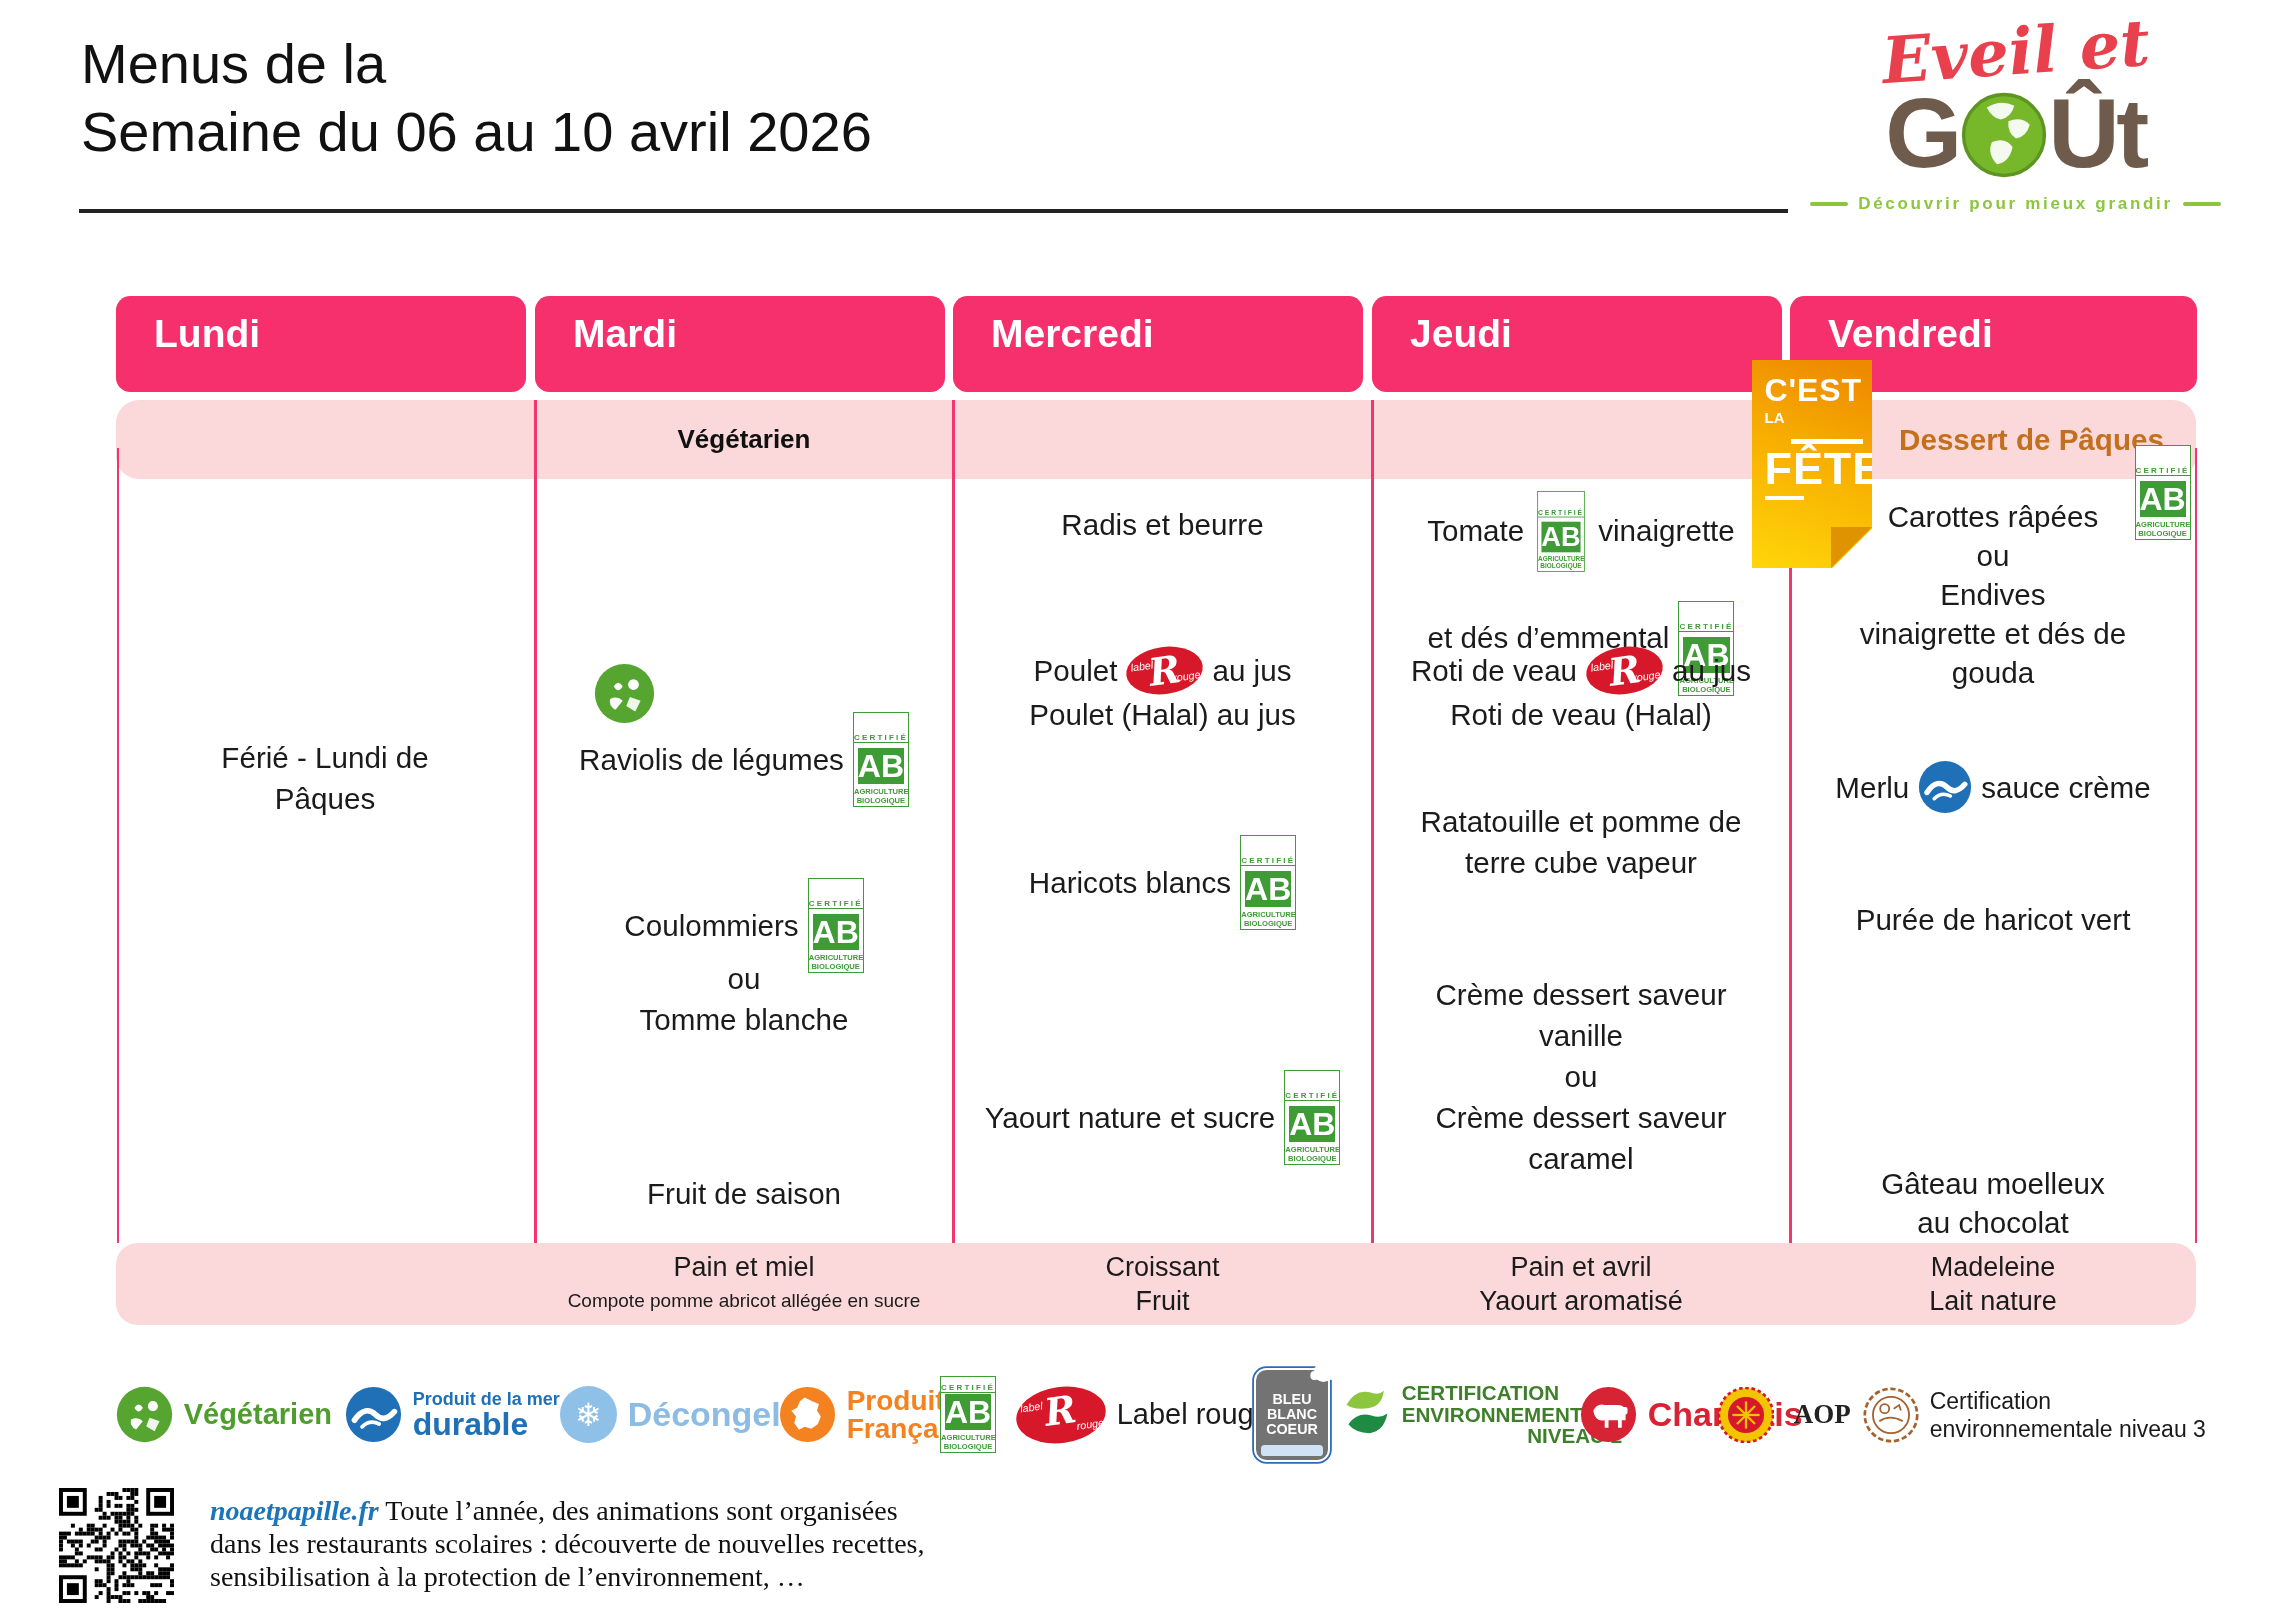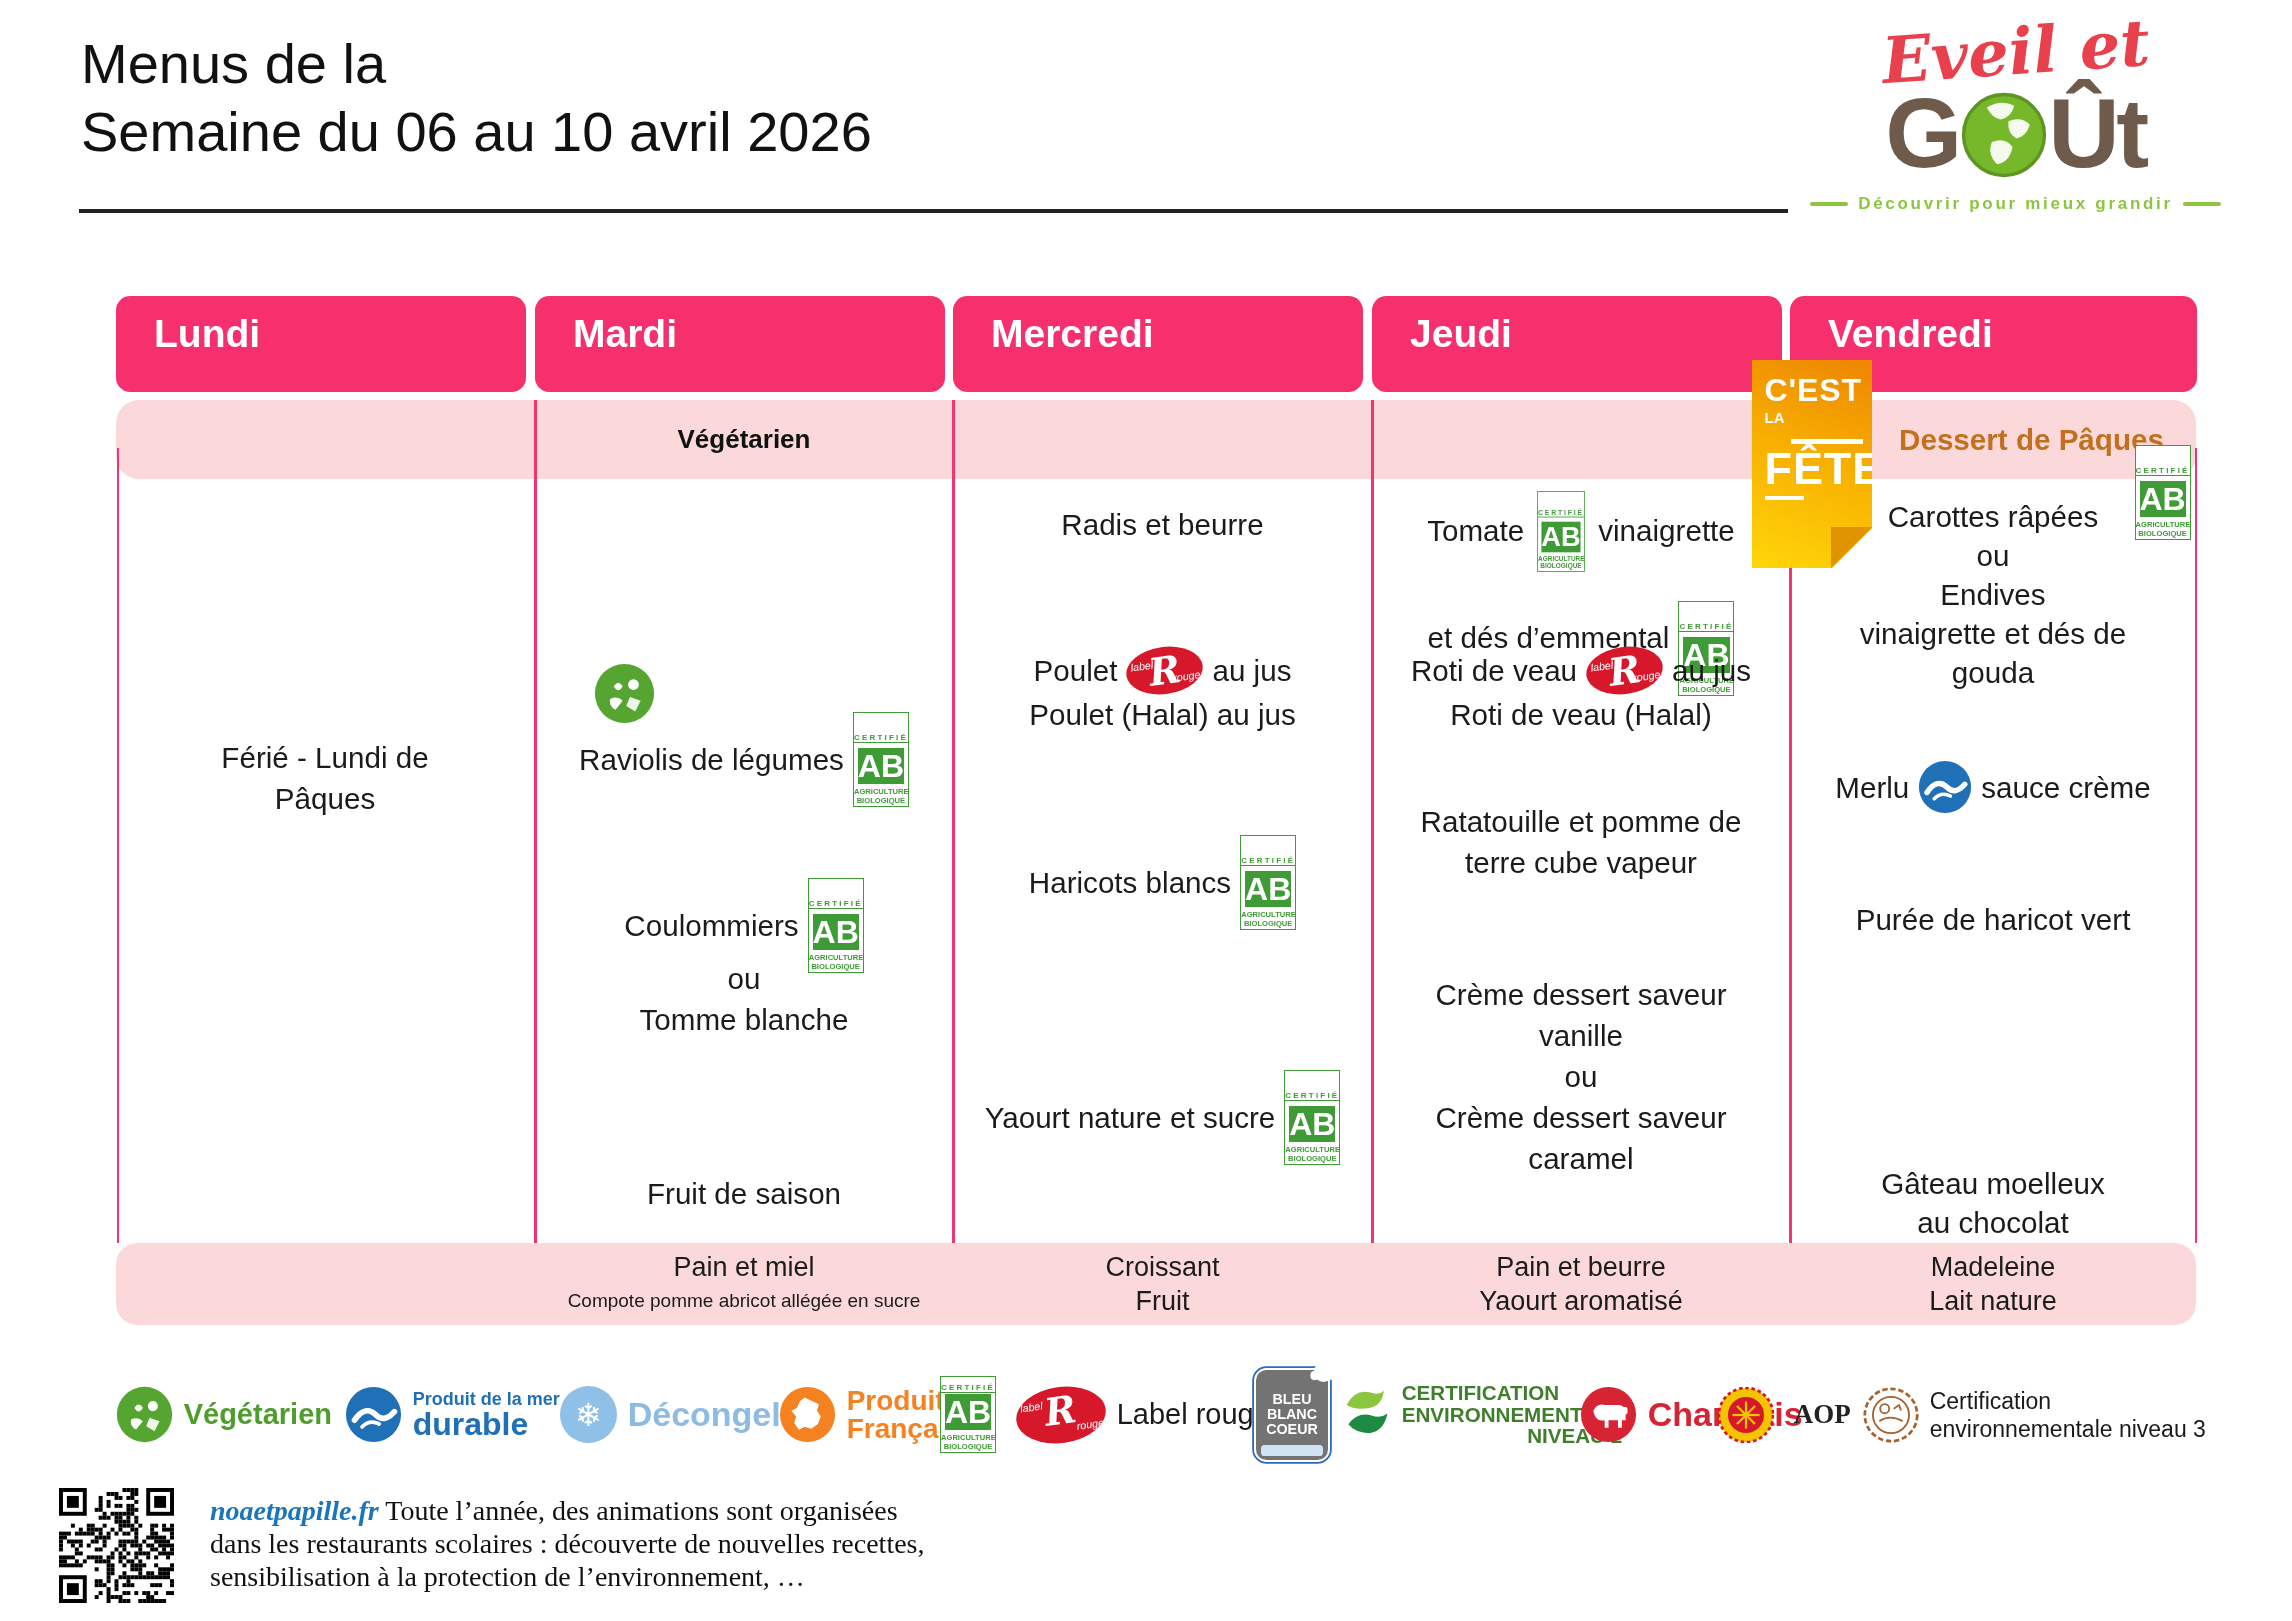"Pain et beurre" span.g1 { text: beurre -> avril }
